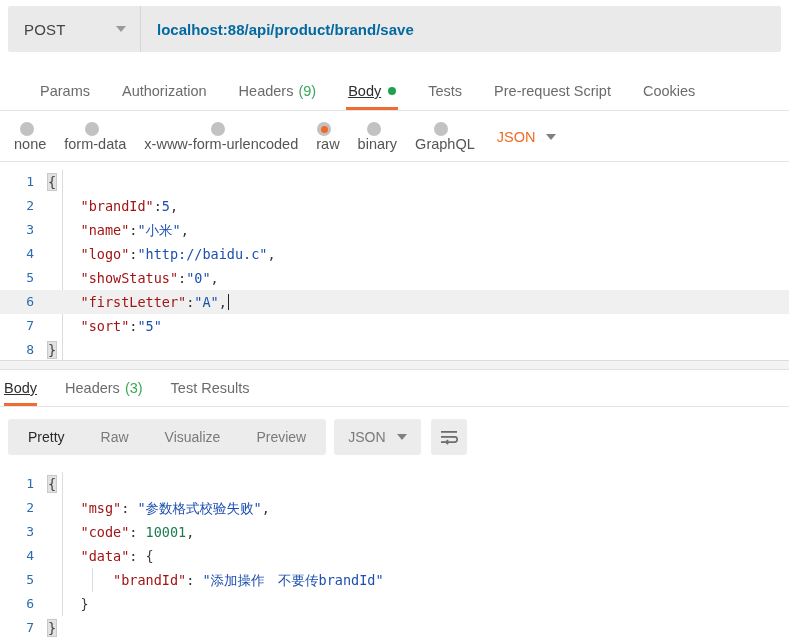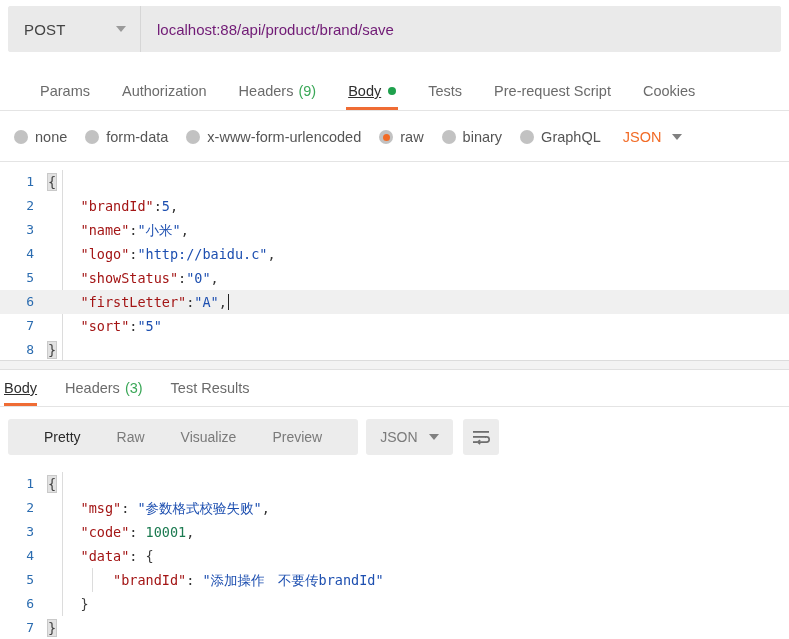"localhost:88/api/product/brand/save" .url-text { color: #701a75 -> #0369a1; font-weight: none -> bold }
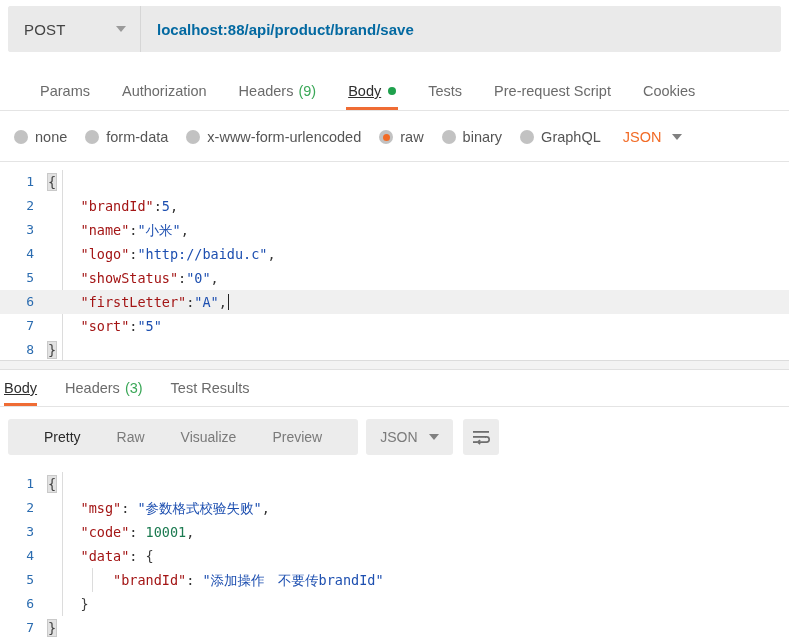"none" .radio-item { flex-direction: none -> column }
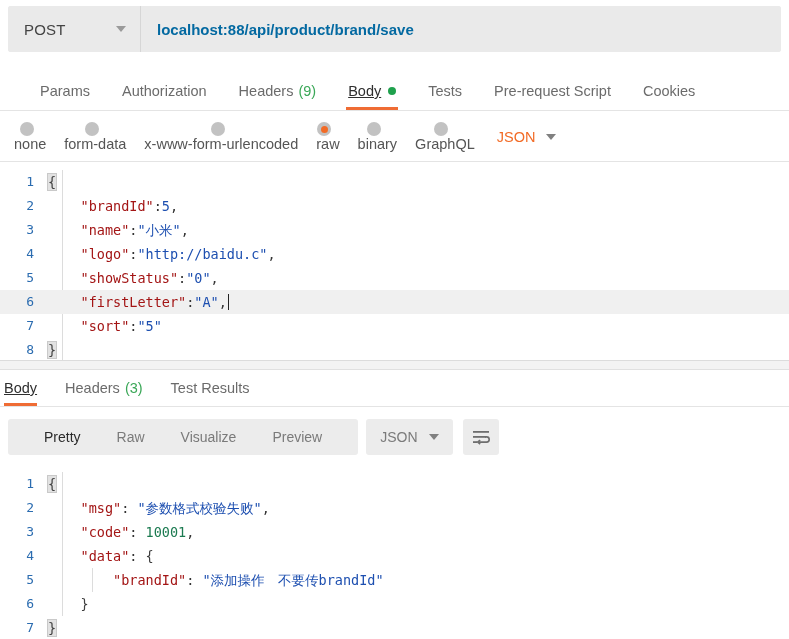"Pretty" .seg-group { padding: 0 18px -> 0 2px }
